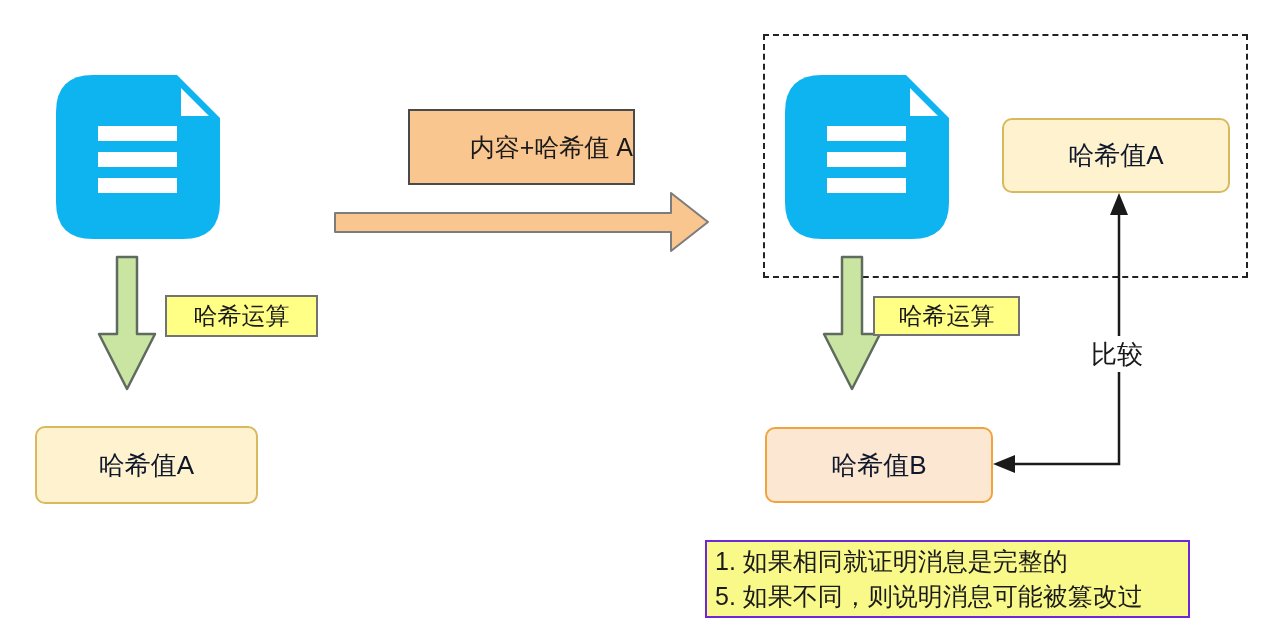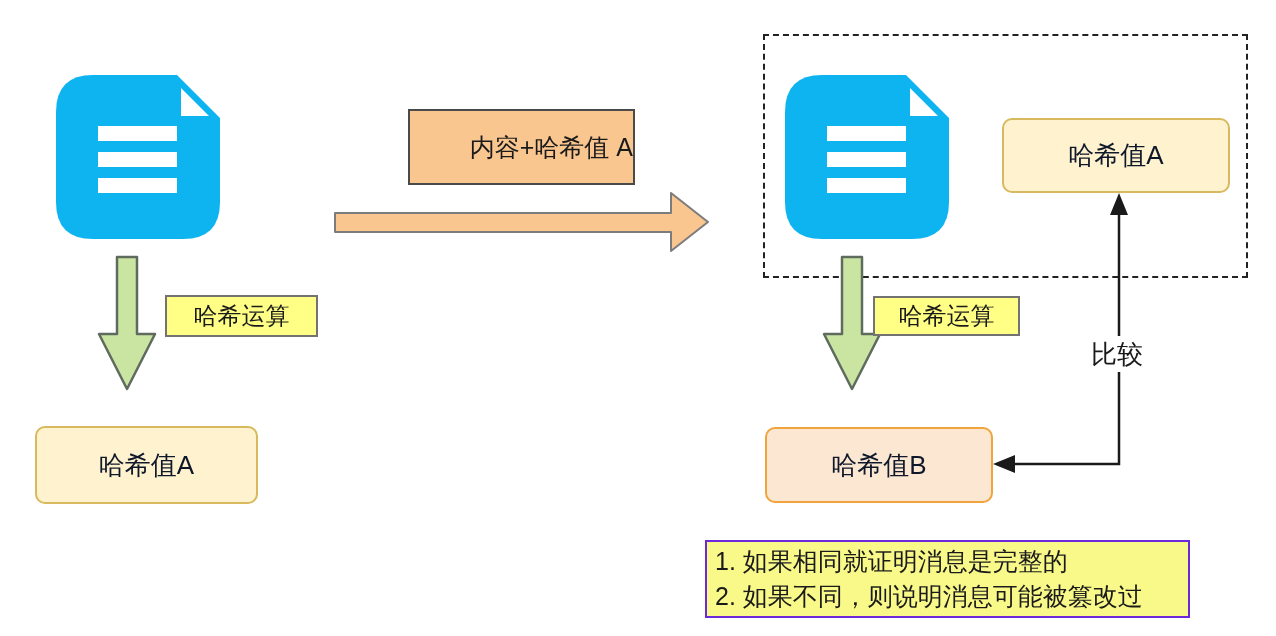"2. 如果不同，则说明消息可能被篡改过" div { text: 2 -> 5 }
